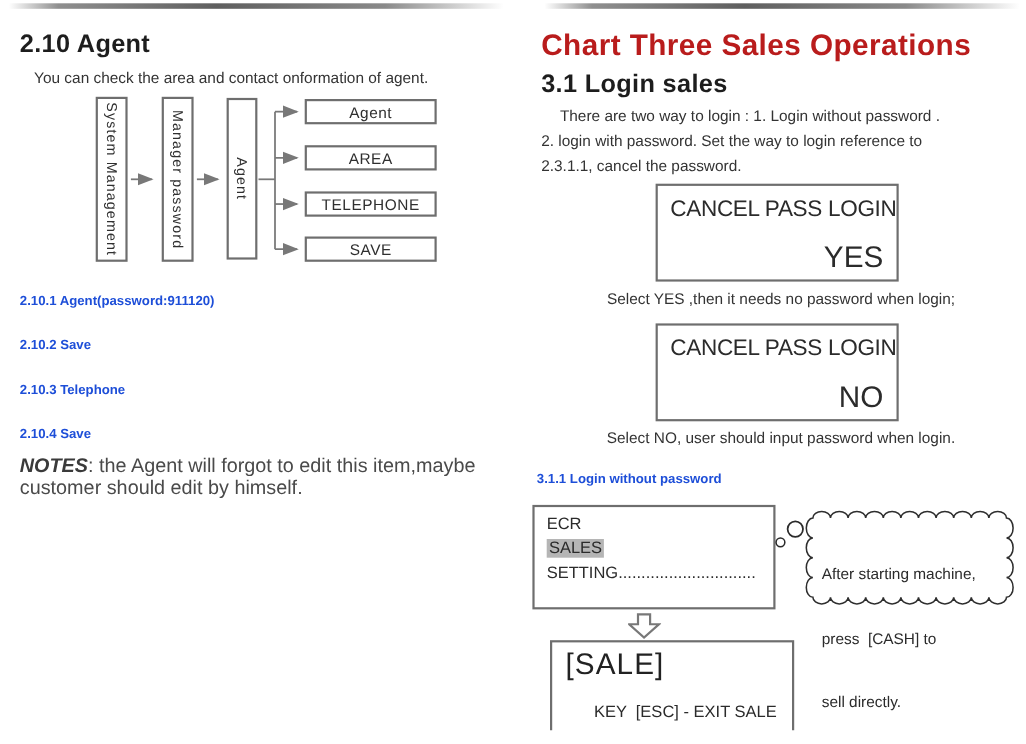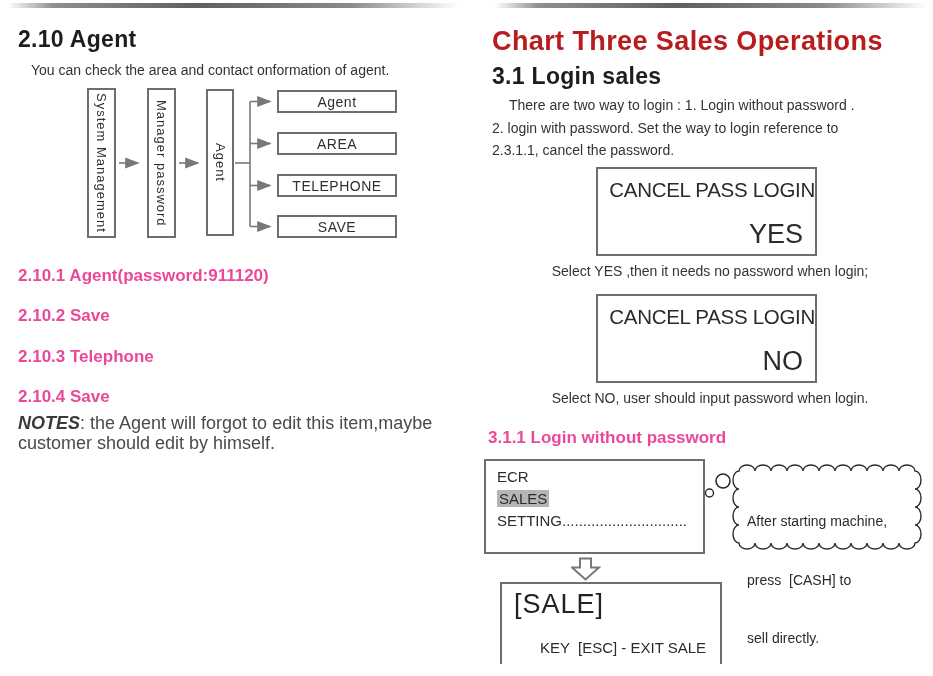"2.10.1 Agent(password:911120)" .h-sub { color: #ec4899 -> #1d4ed8; font-size: 17px -> 12px }
